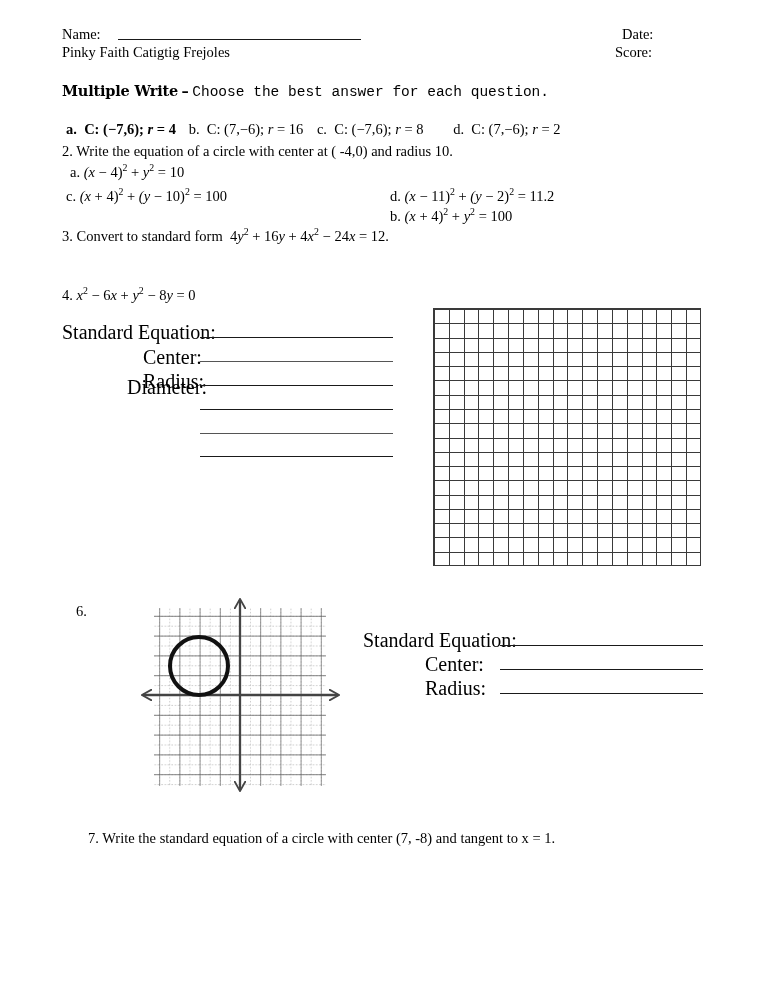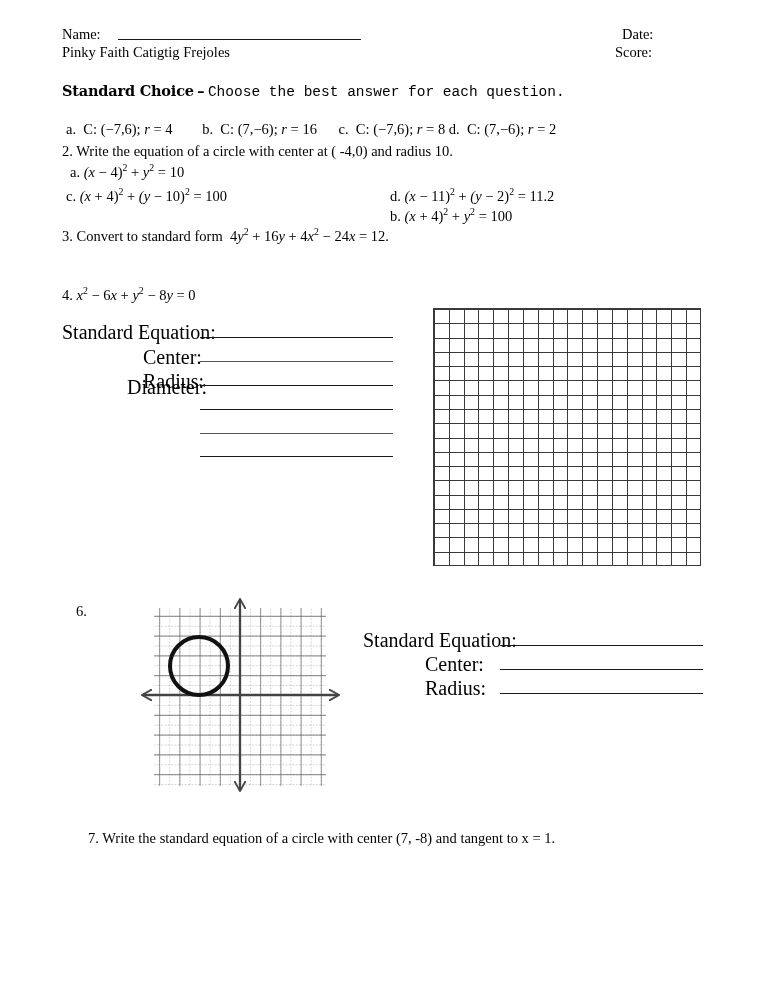"Standard Choice" span.bold { text: Standard Choice -> Multiple Write }
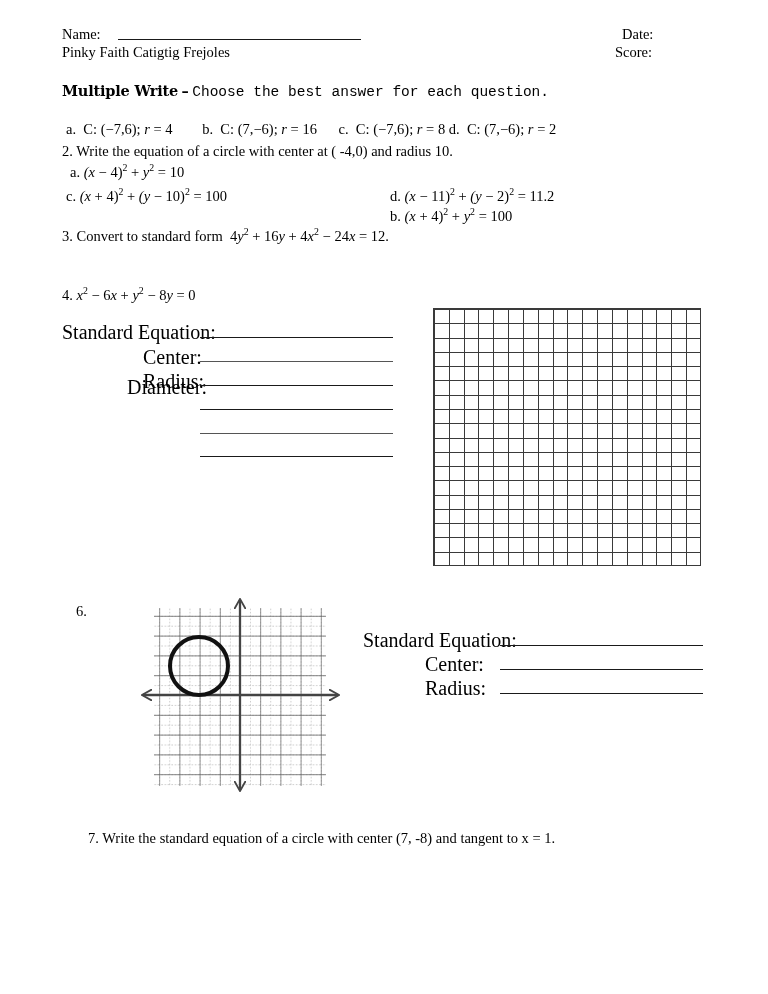"a. C: (−7,6); r =" #q1-choices .gapA { font-weight: none -> bold; margin-right: 26px -> 9px }
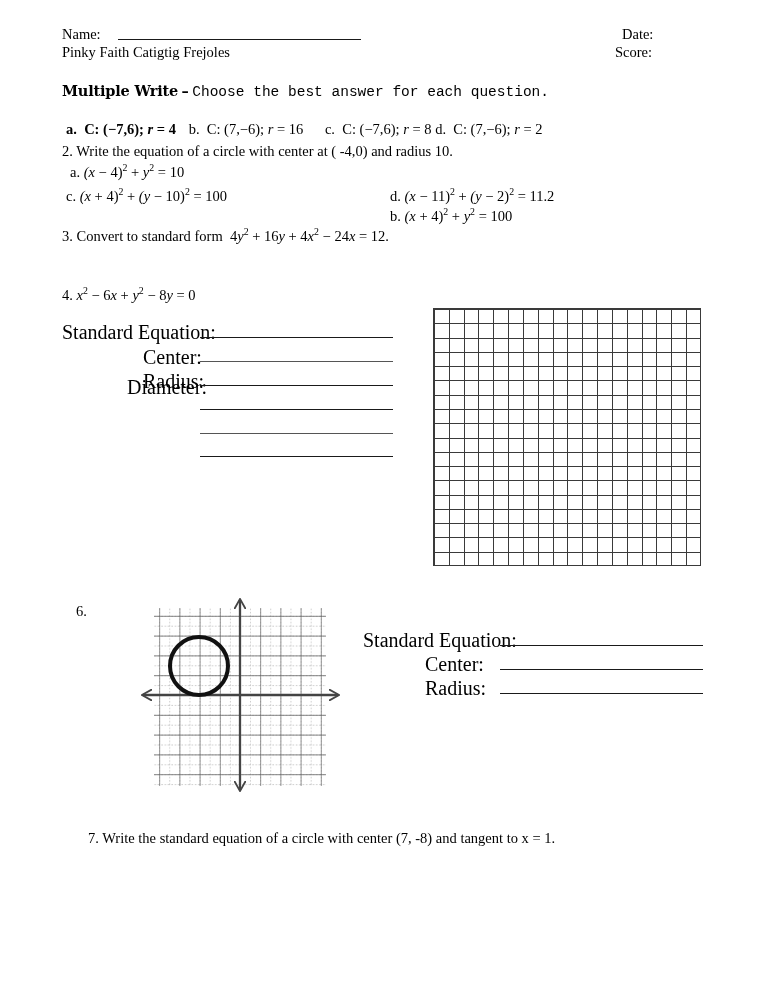"b. C: (7,−6); r =" #q1-choices .gapB { margin-right: 18px -> 10px }
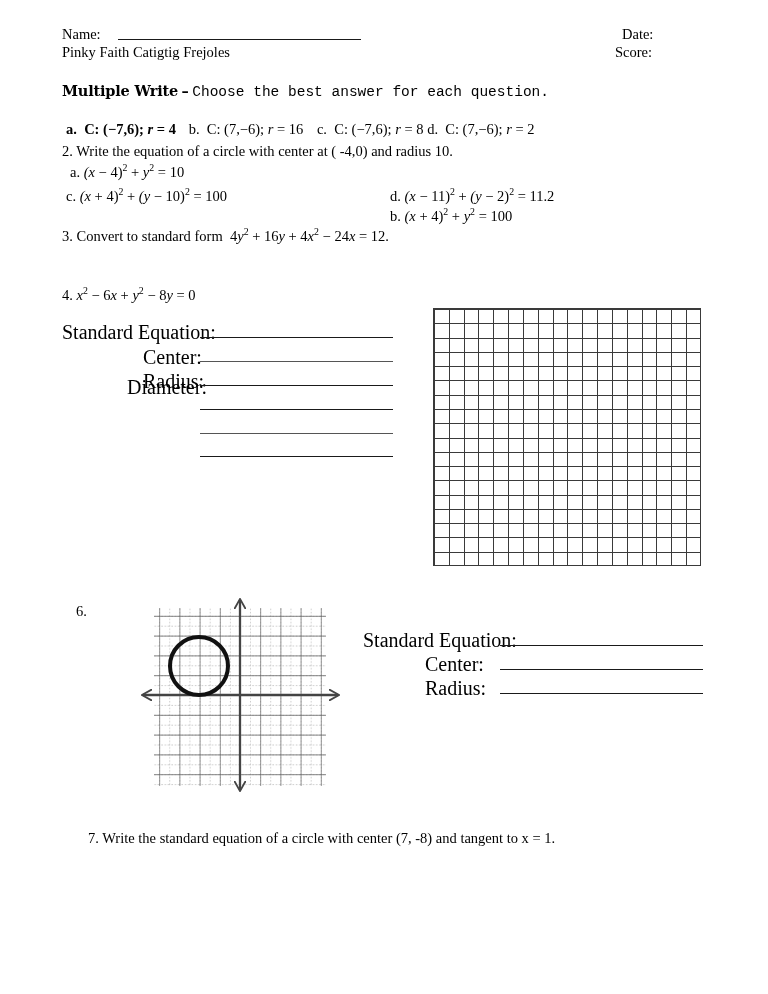"c. C: (−7,6); r =" #q1-choices .gapC { margin-right: none -> 26px }
